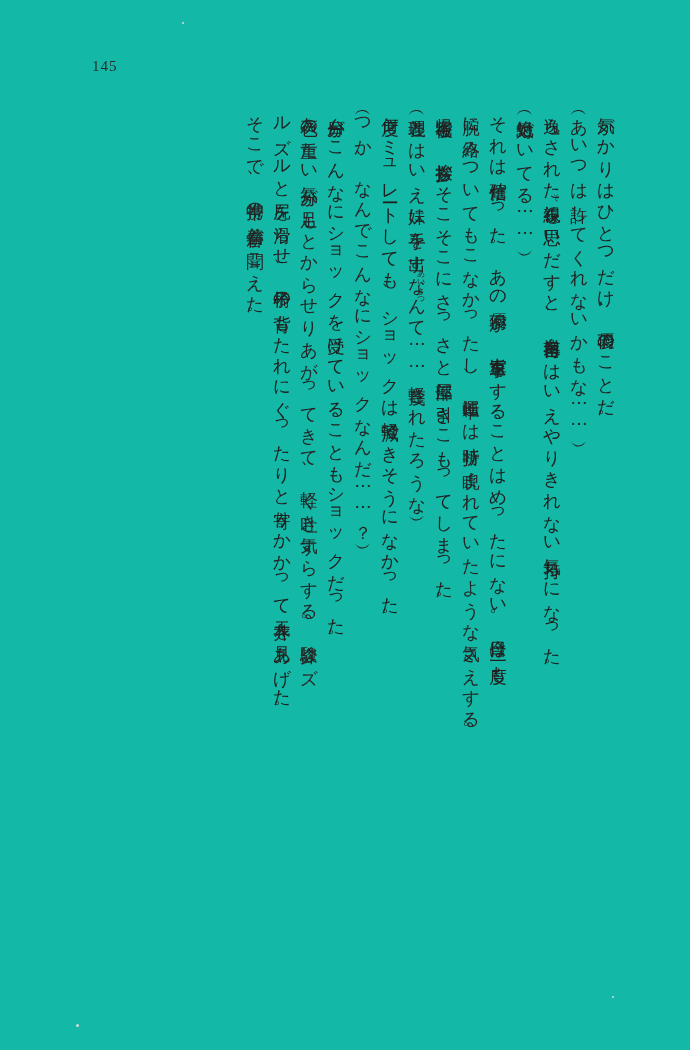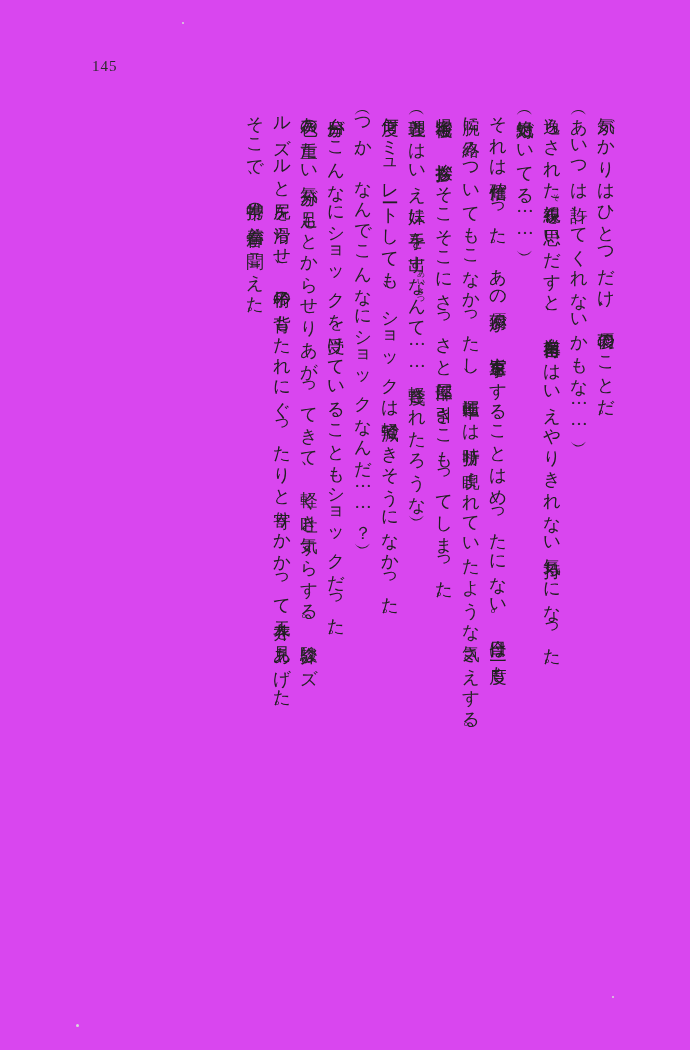"145" #page { background: #d946ef -> #14b8a6 }
